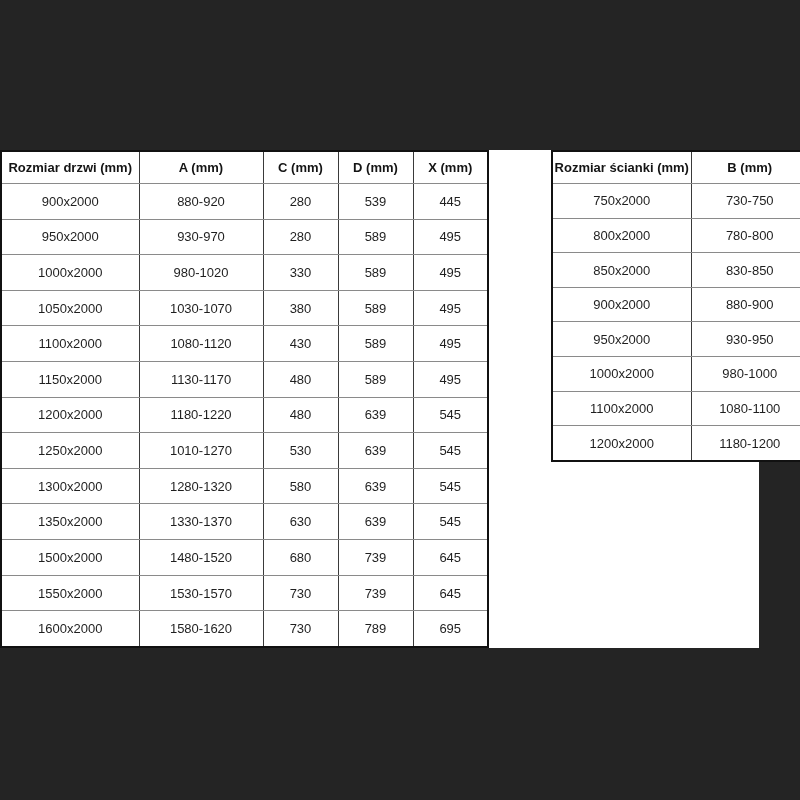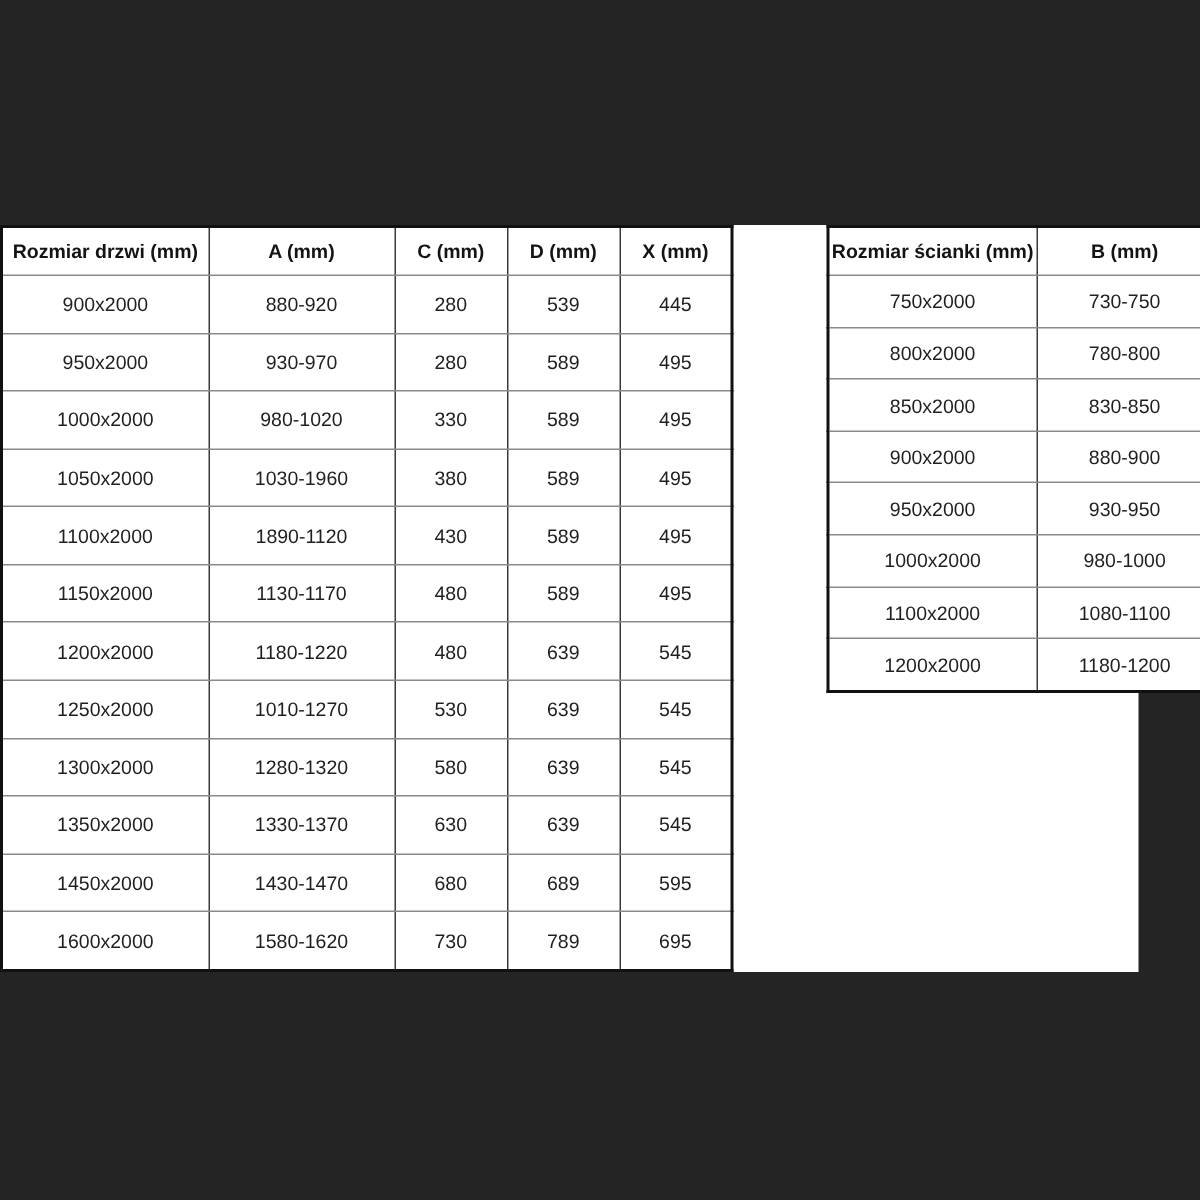"1030-1960" td { text: 1030-1960 -> 1030-1070 }
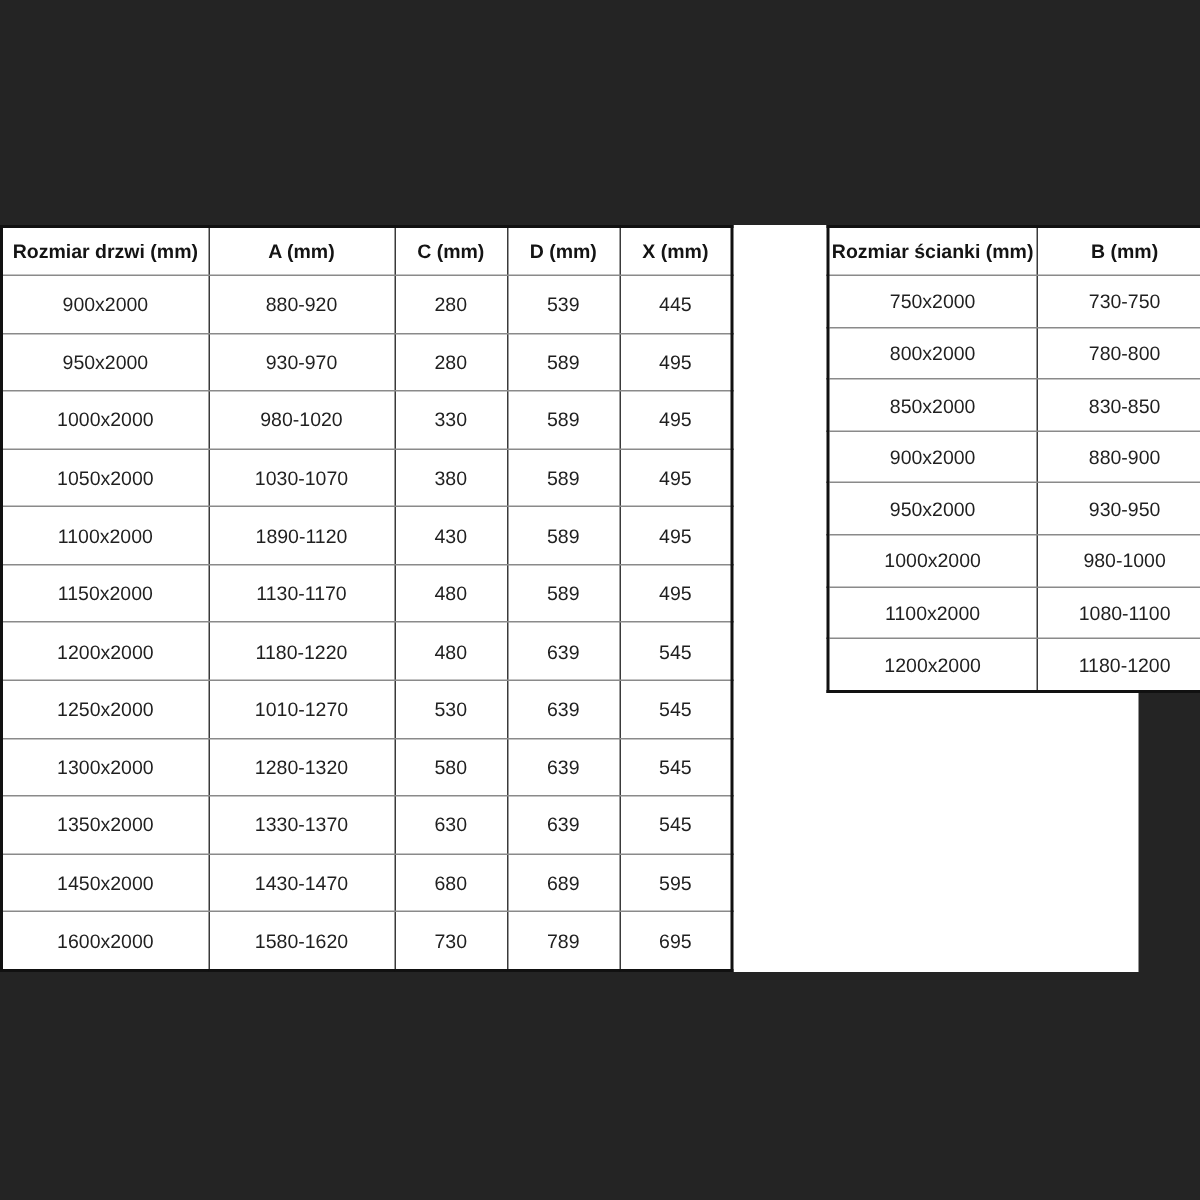"1890-1120" td { text: 1890-1120 -> 1080-1120 }
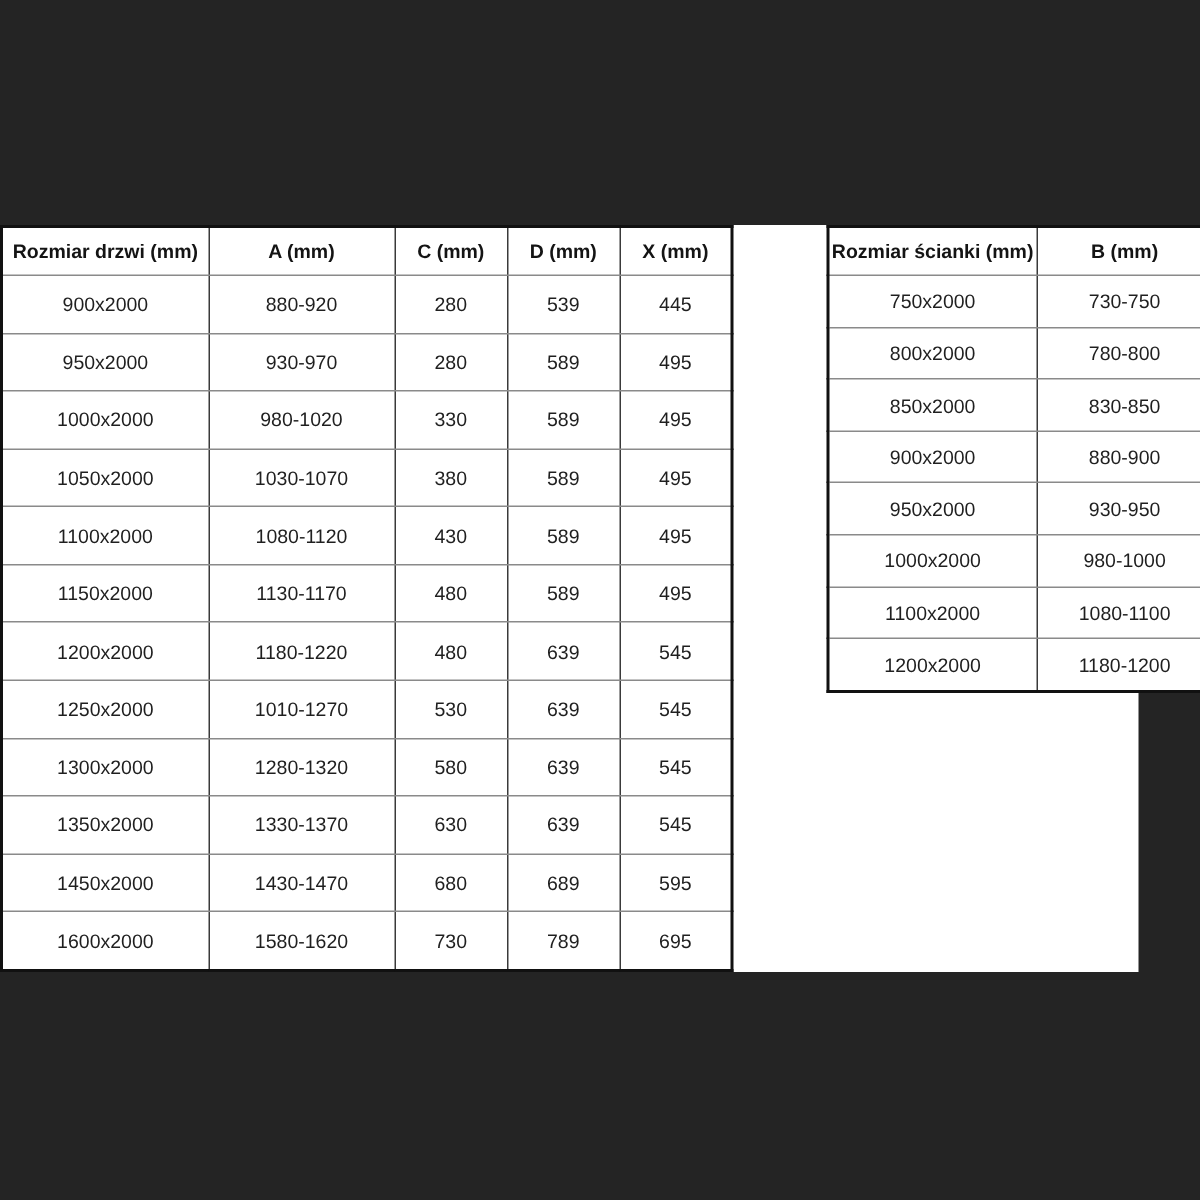"1450x2000" tr { html: <tr> <td>1450x2000</td> <td>1430-1470</td> <td>680</td> <td>689</td> <td>595</td> </tr> -> none }
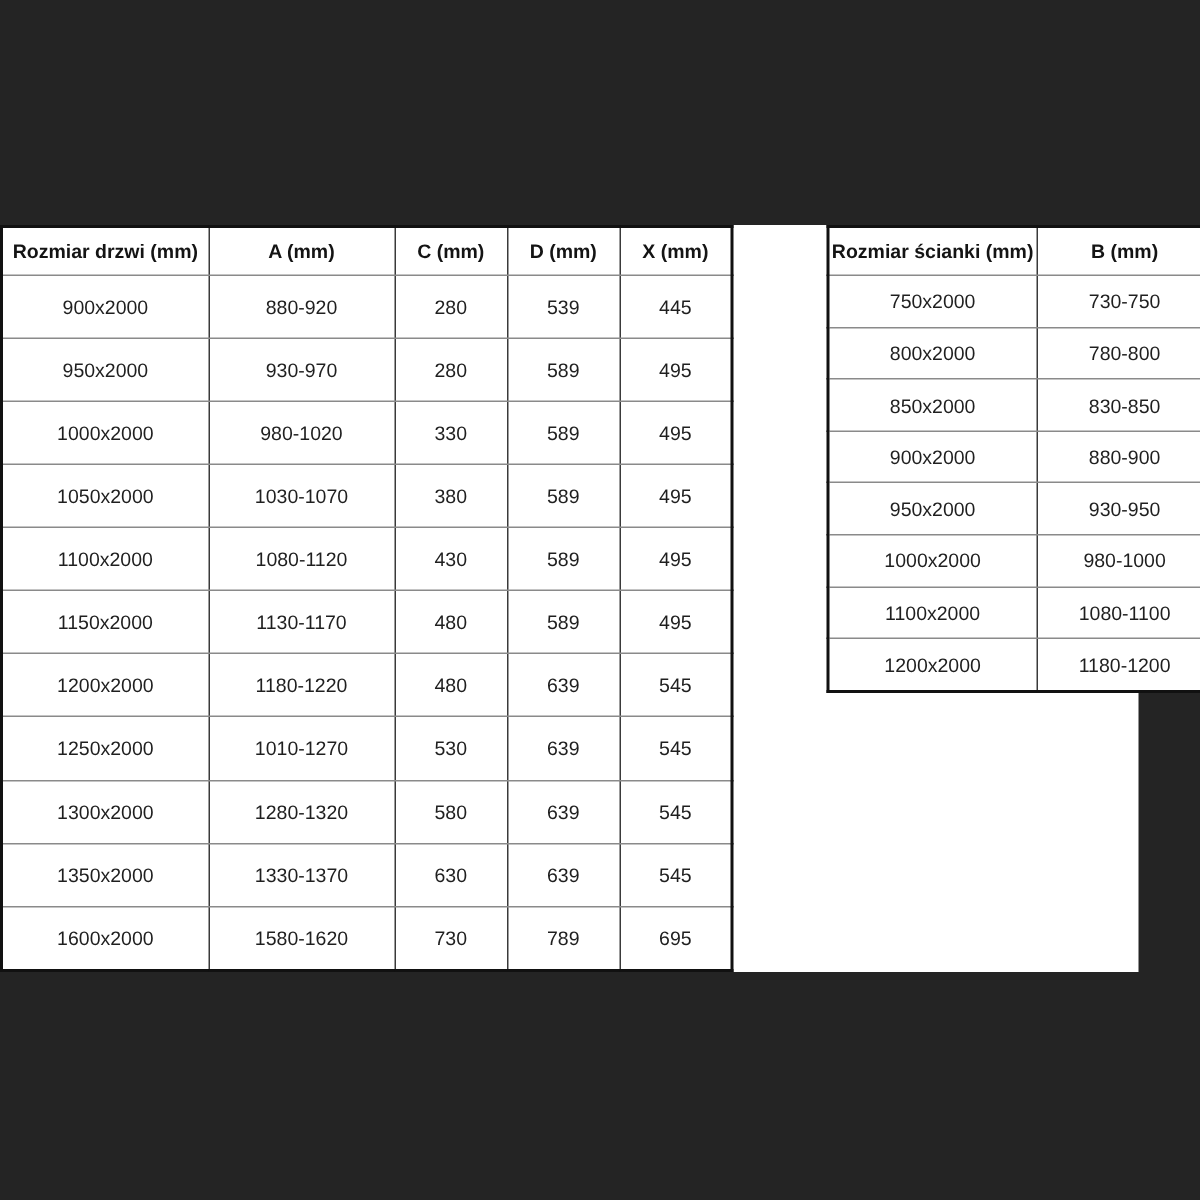"1500x2000" tr { html: none -> <tr> <td>1500x2000</td> <td>1480-1520</td> <td>680</td> <td>739</td> <td>645</td> </tr> }
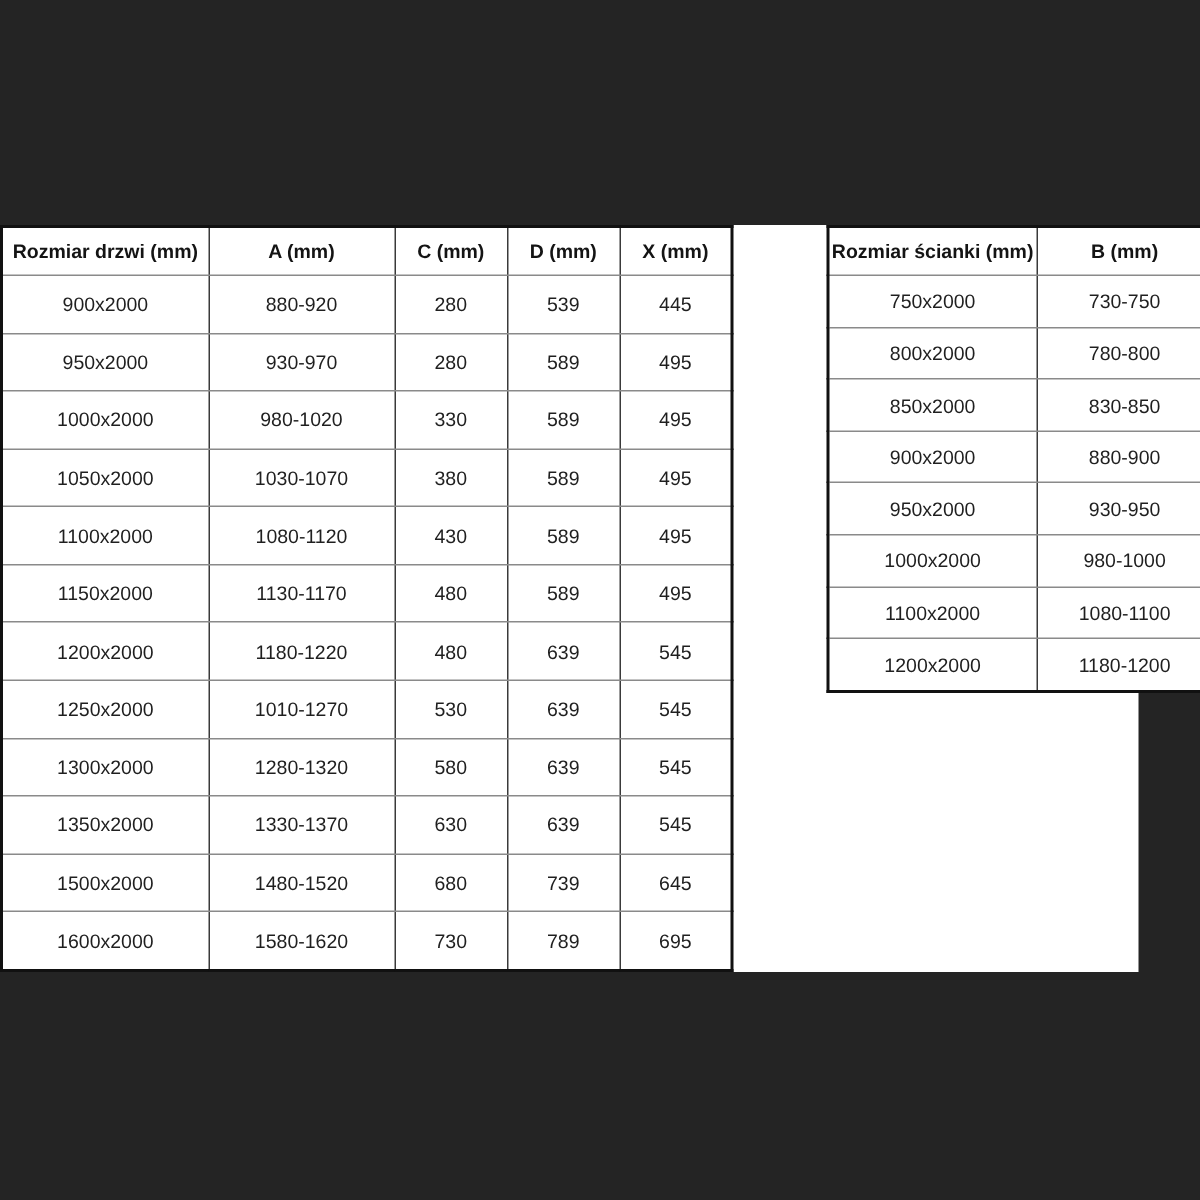"1550x2000" tr { html: none -> <tr> <td>1550x2000</td> <td>1530-1570</td> <td>730</td> <td>739</td> <td>645</td> </tr> }
